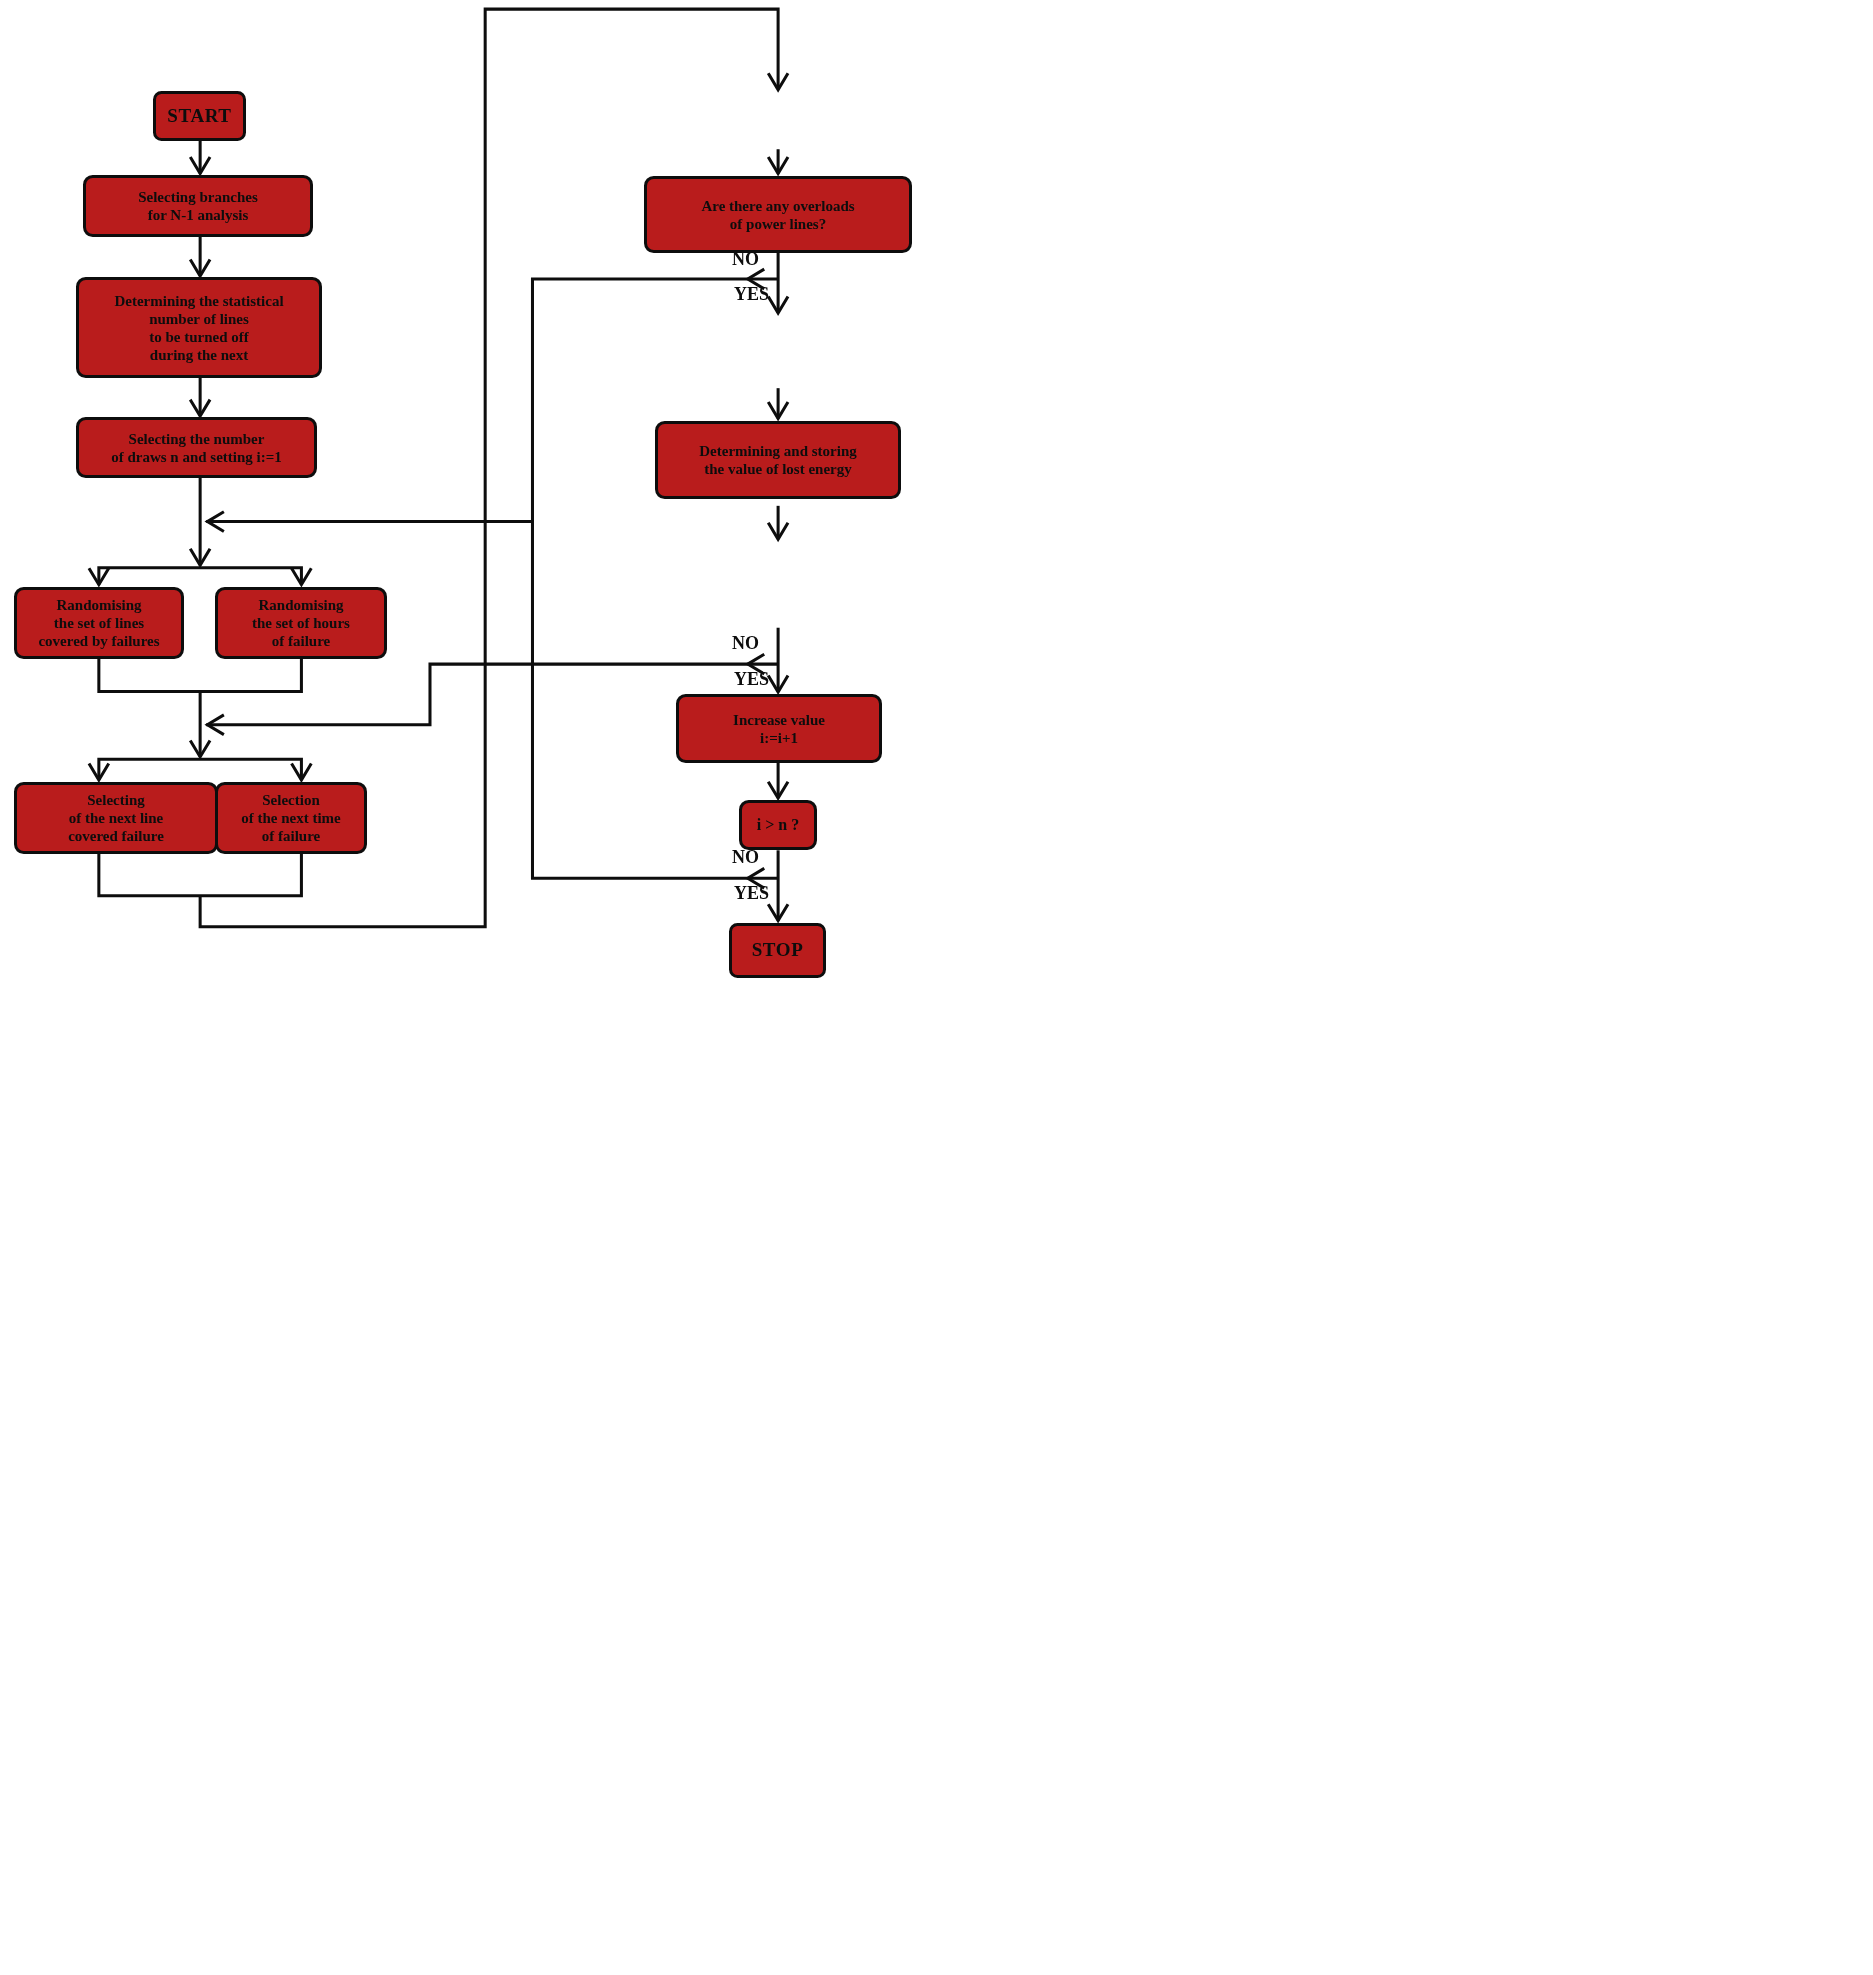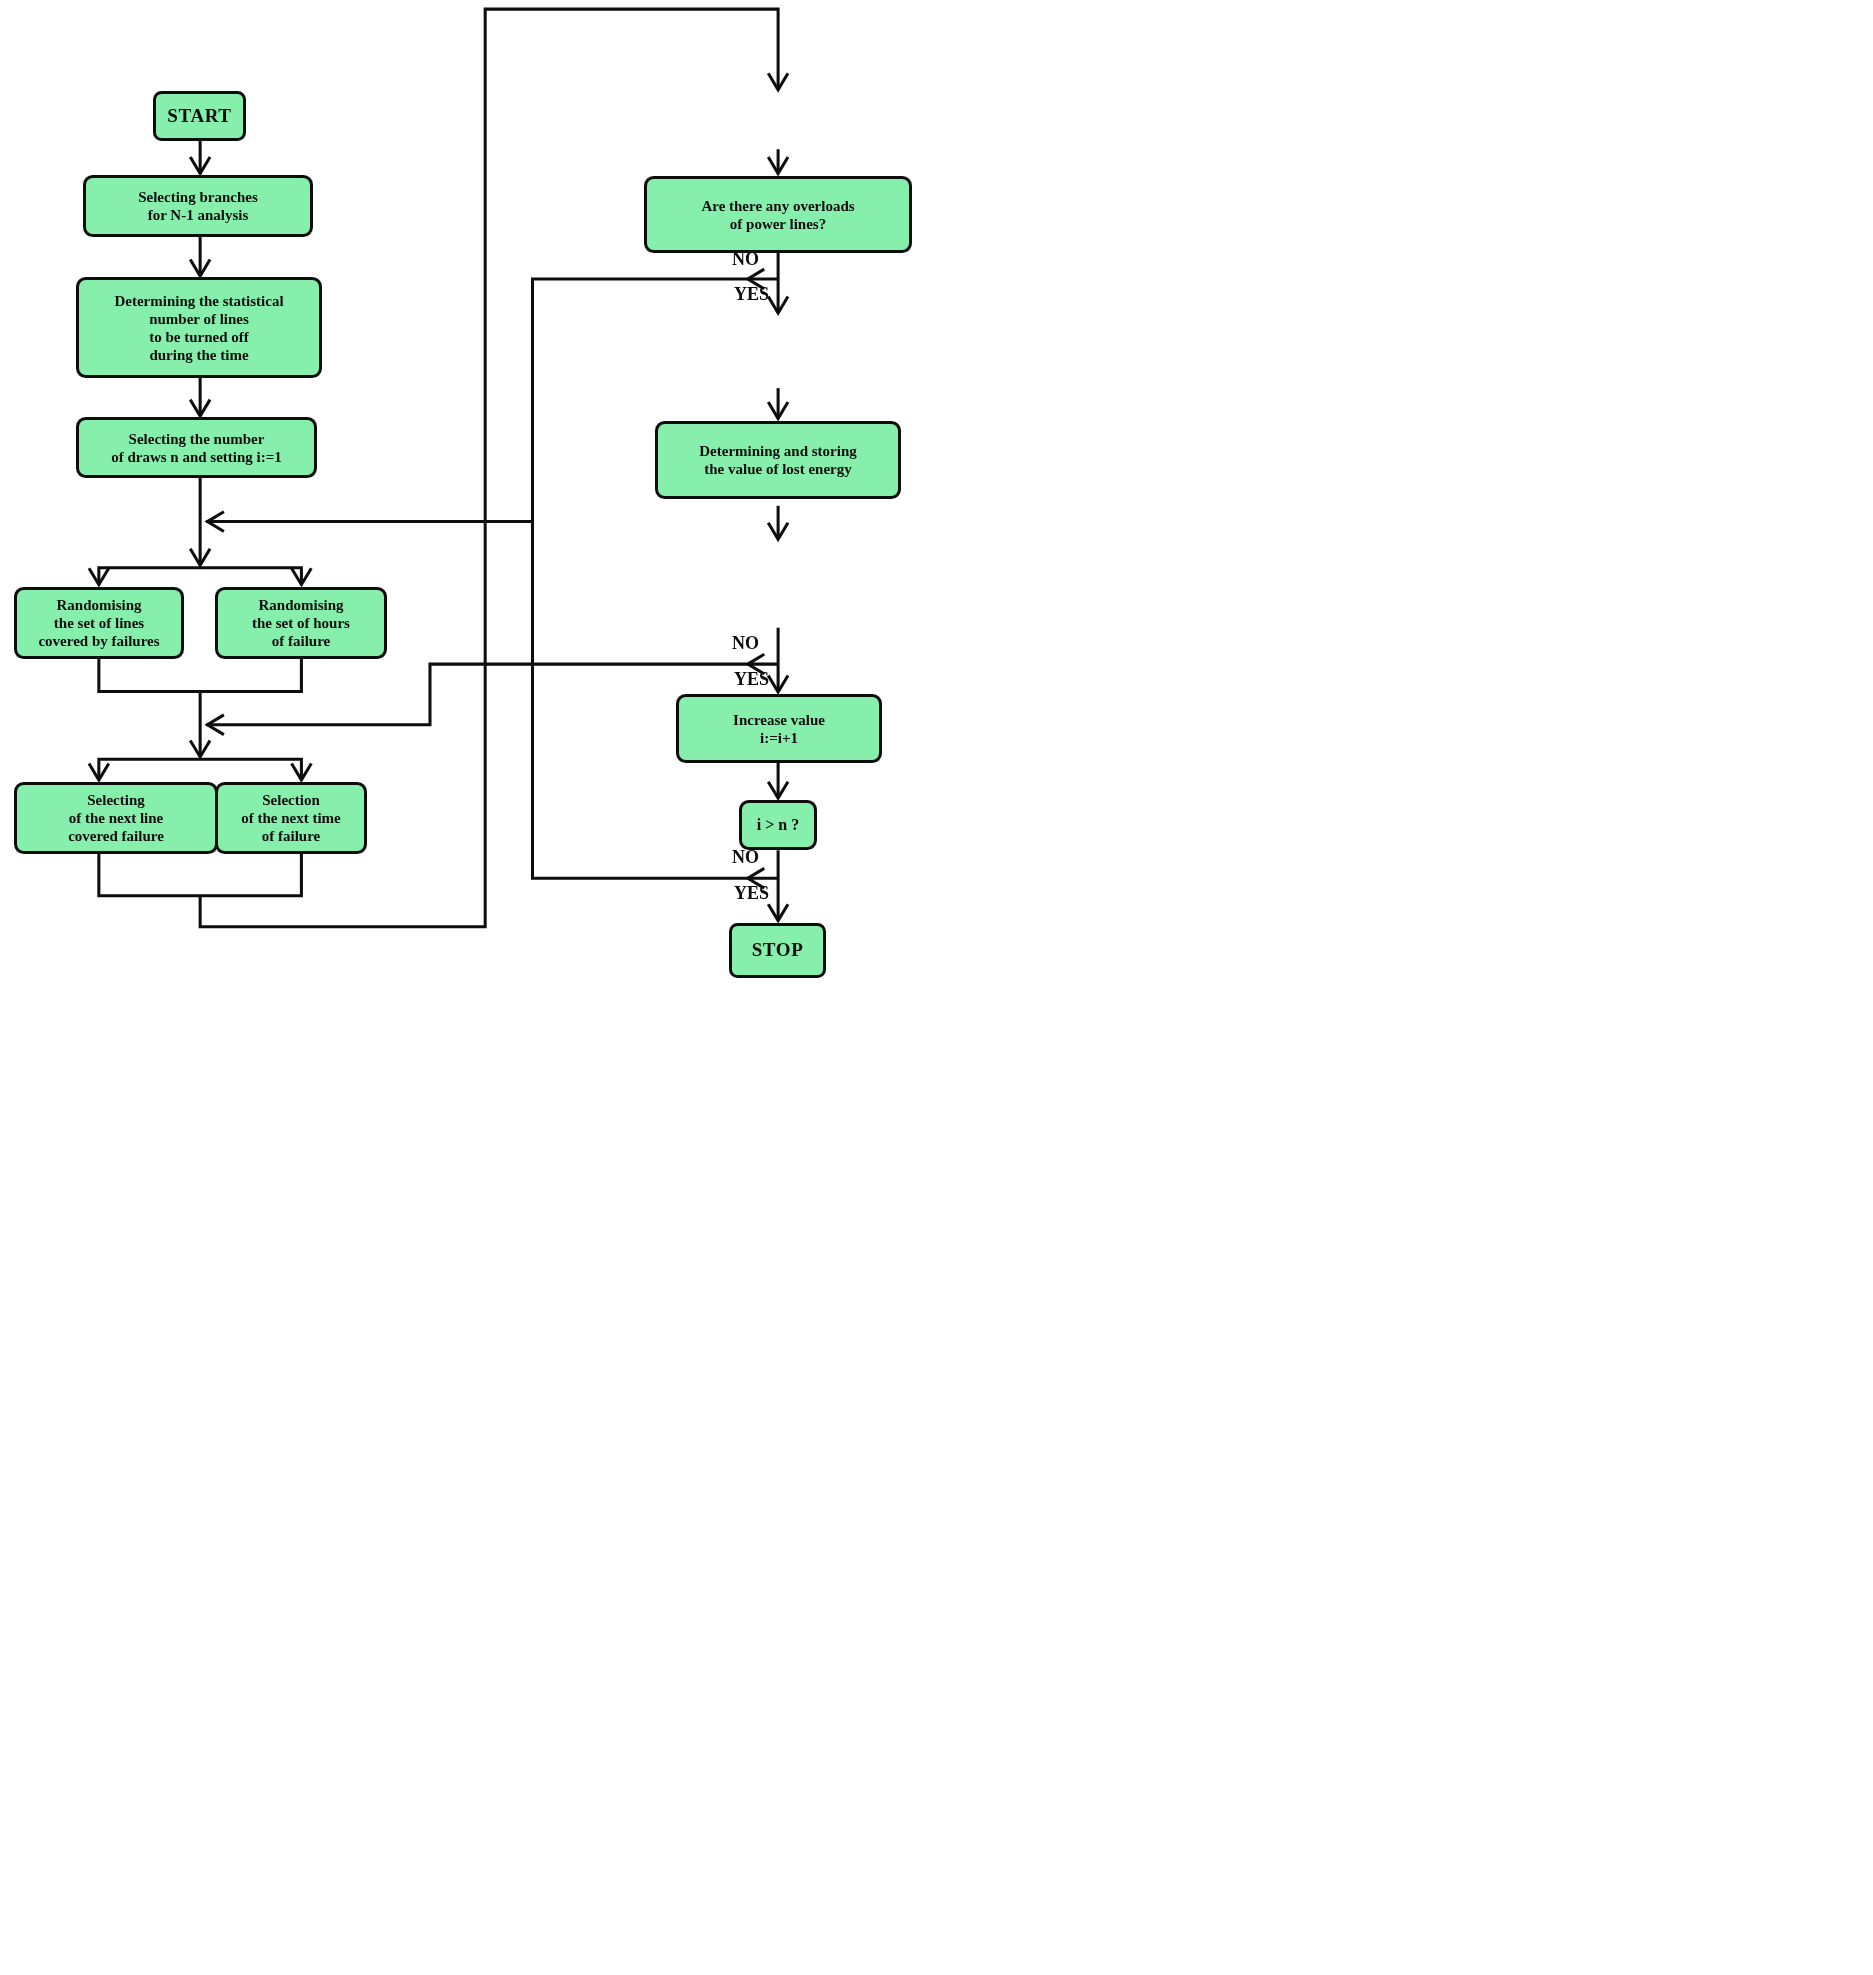"START" .box { background: #86efac -> #b91c1c }
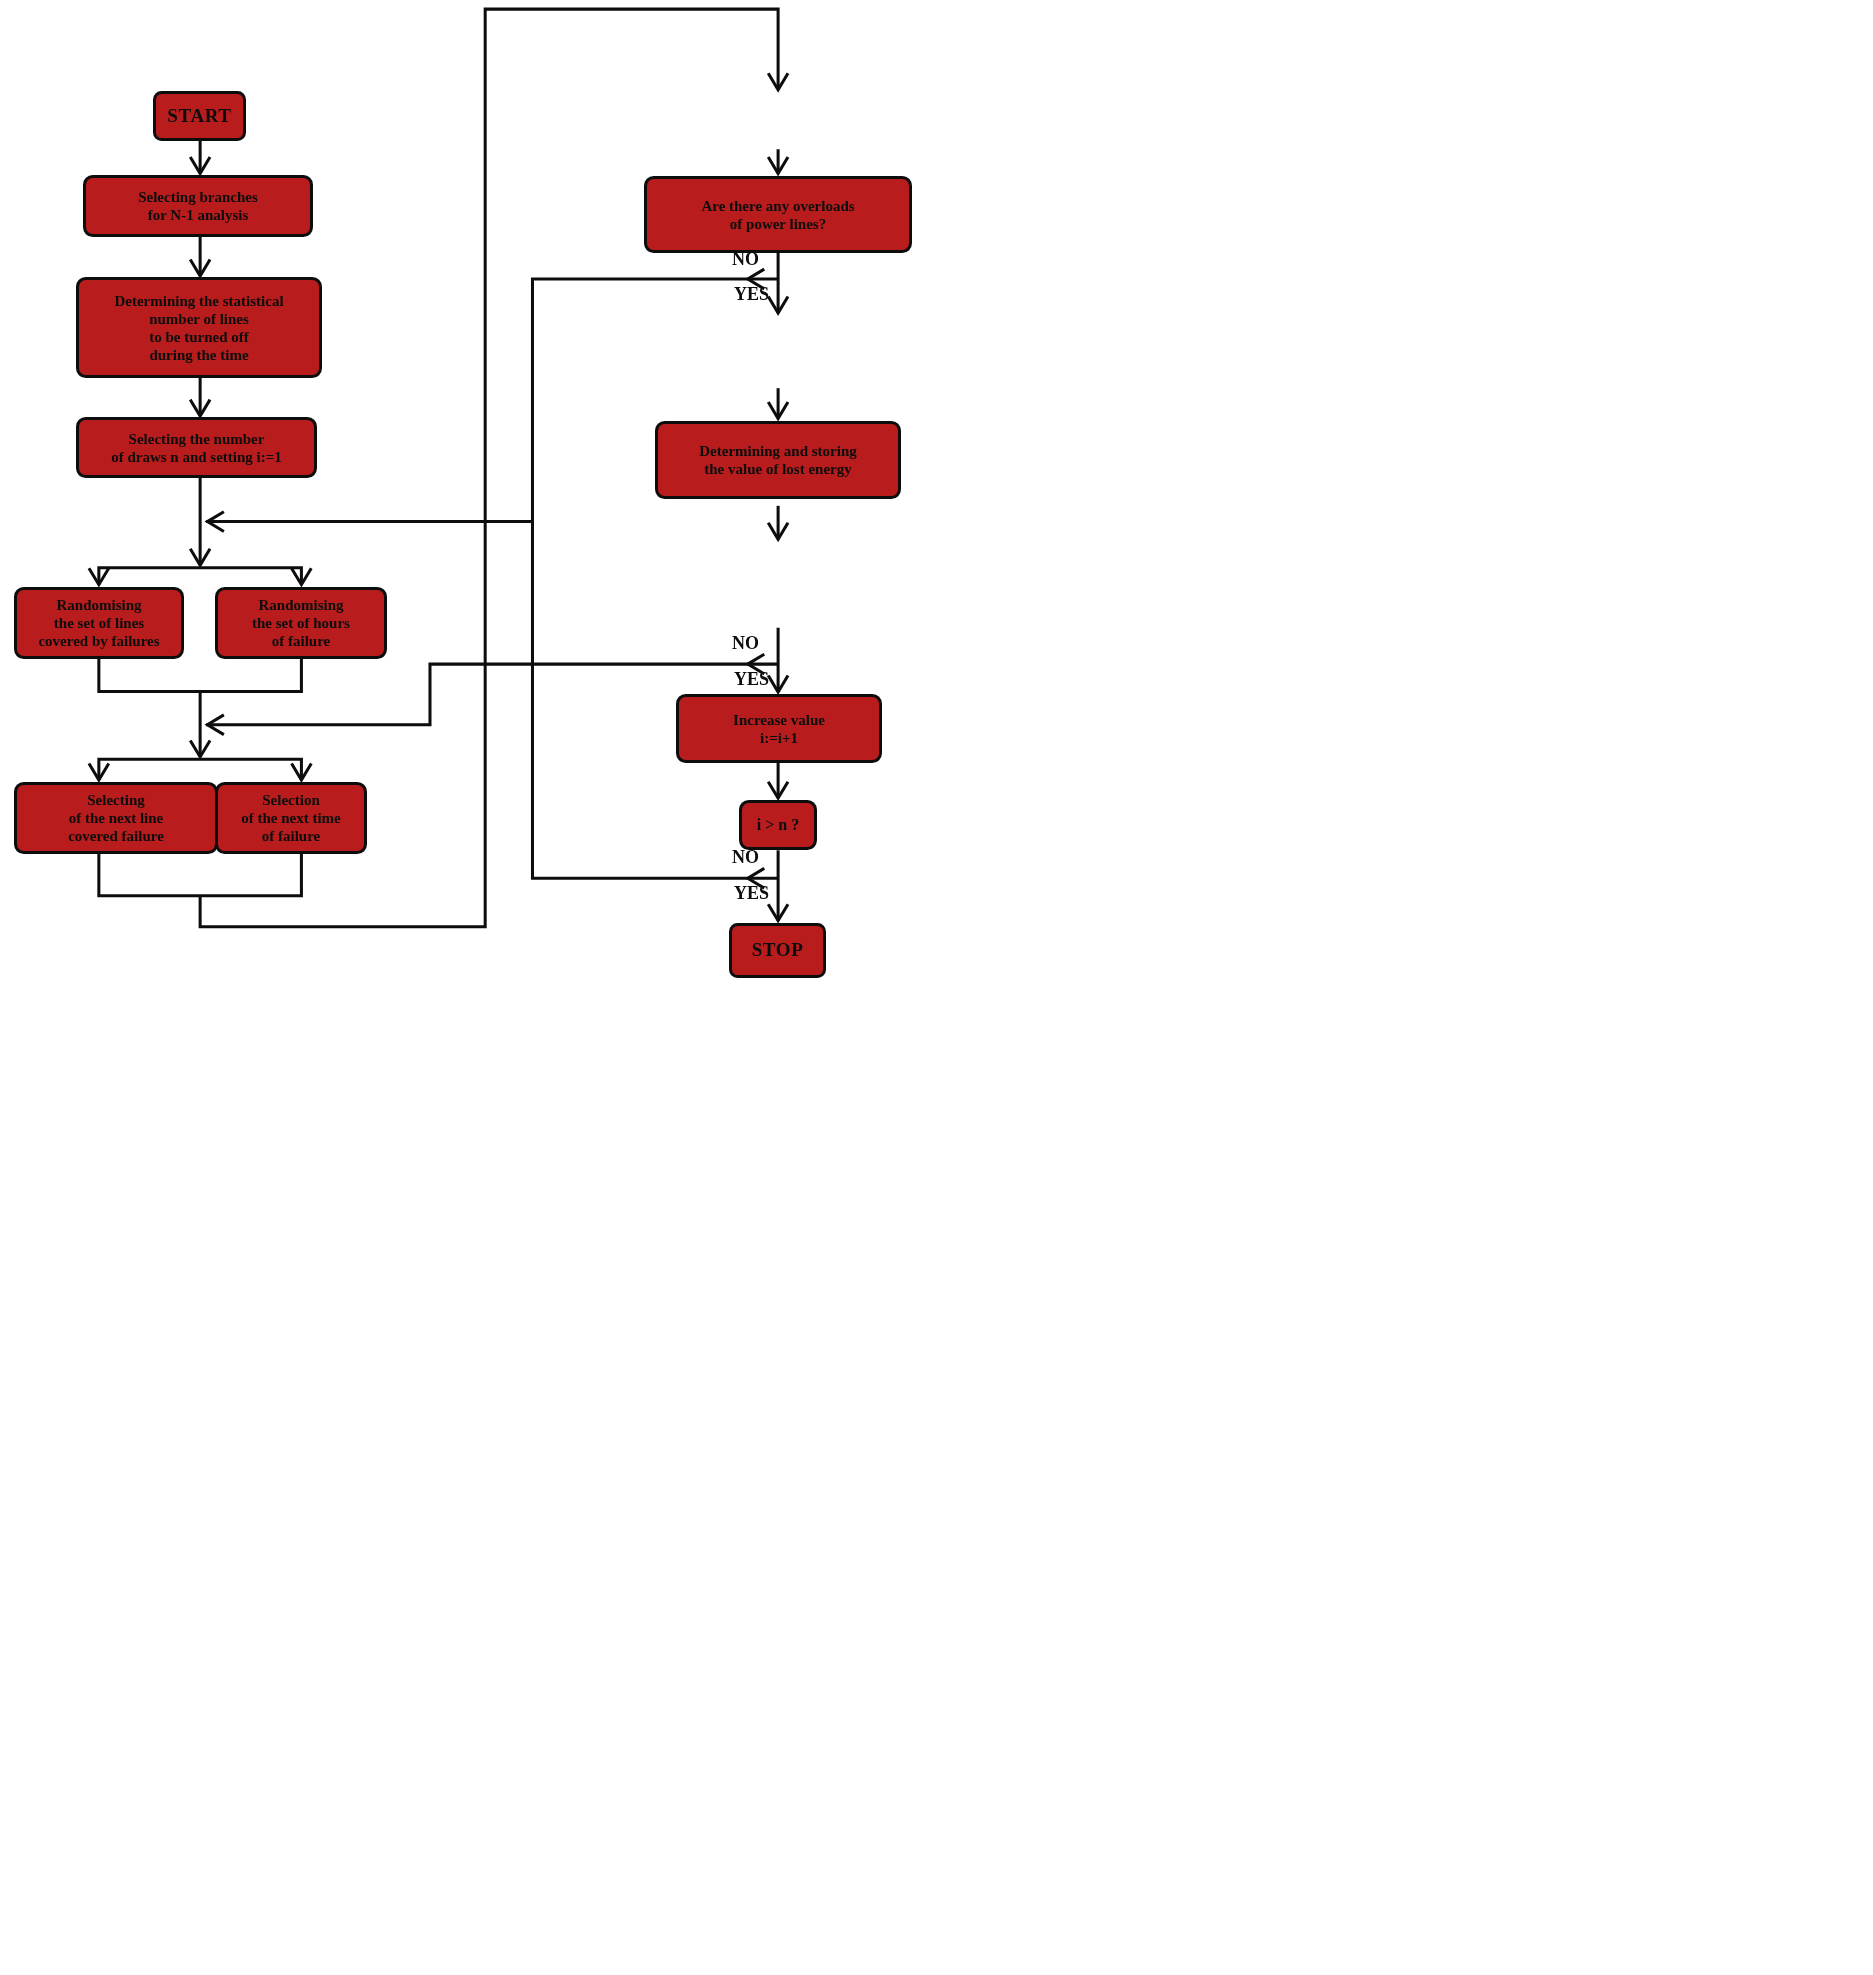"during the time" span { text: time -> next }
